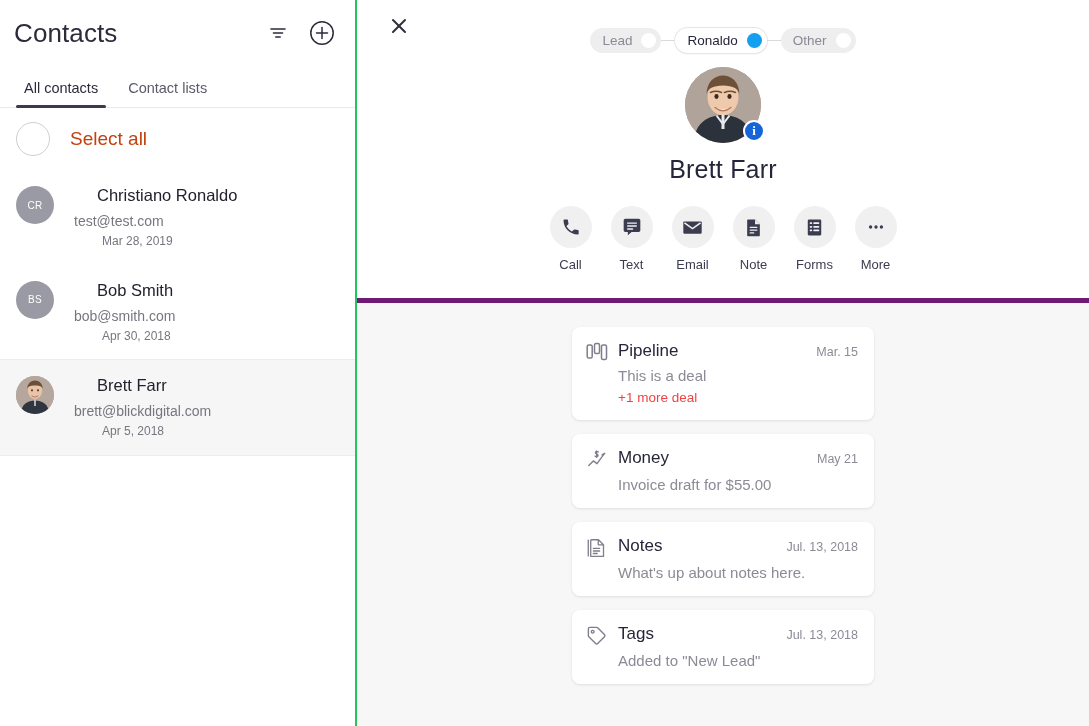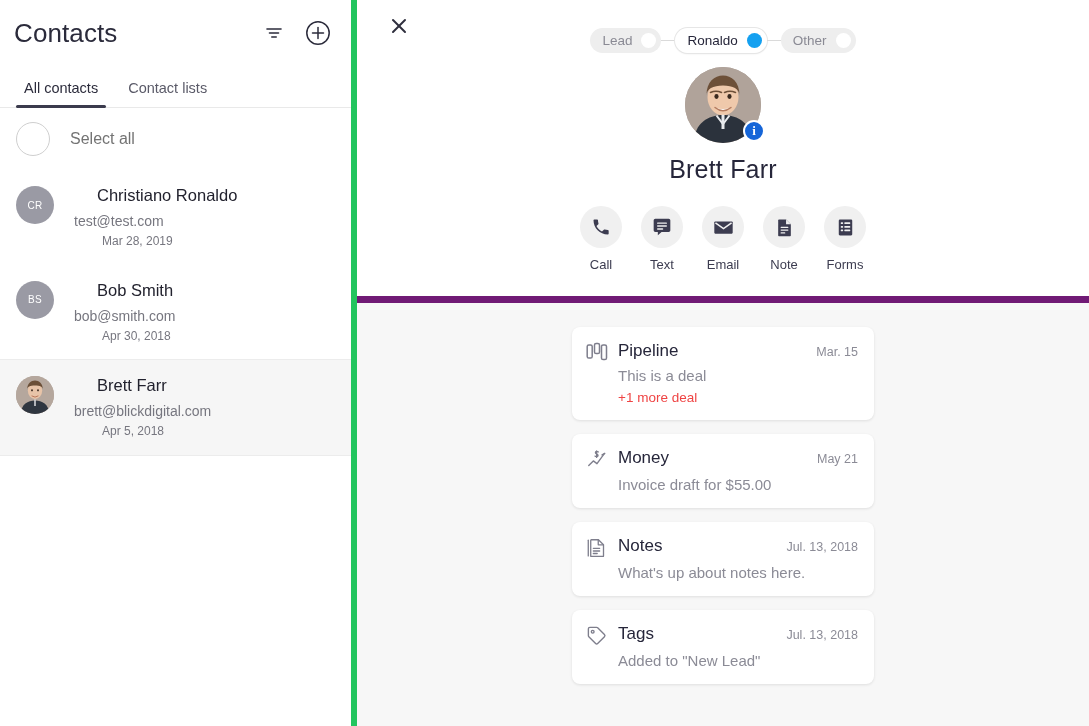"Contacts" .sidebar { border-right: 6px solid #22c55e -> 2px solid #22c55e }
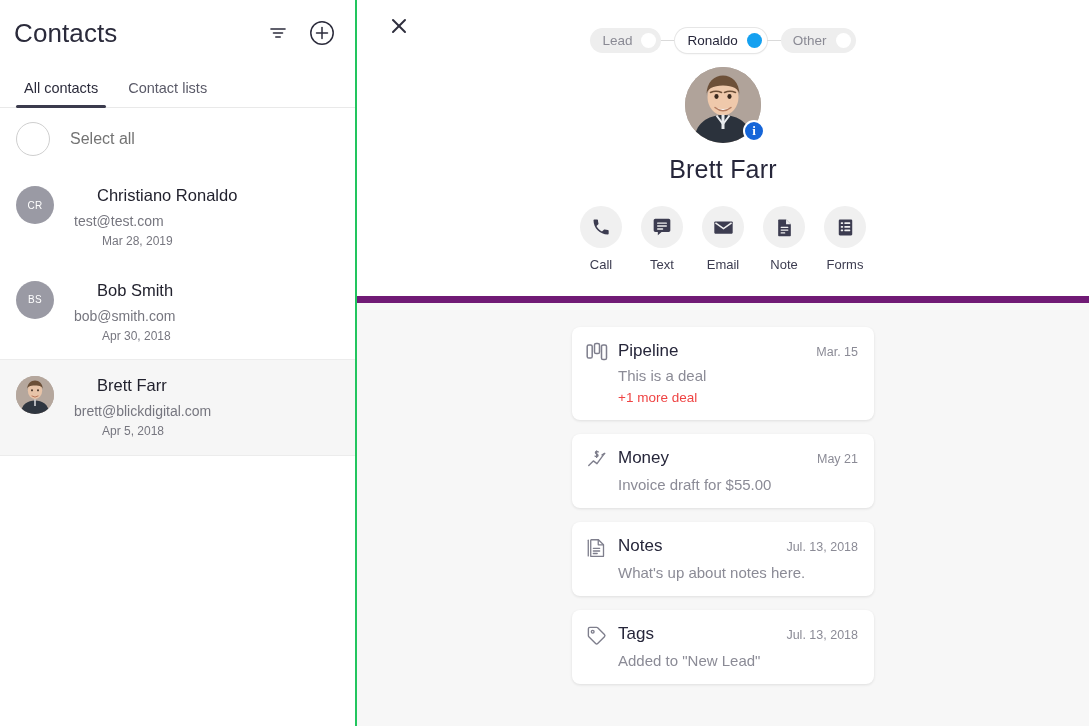"Lead" .detail-top { border-bottom: 7px solid #701a75 -> 5px solid #701a75 }
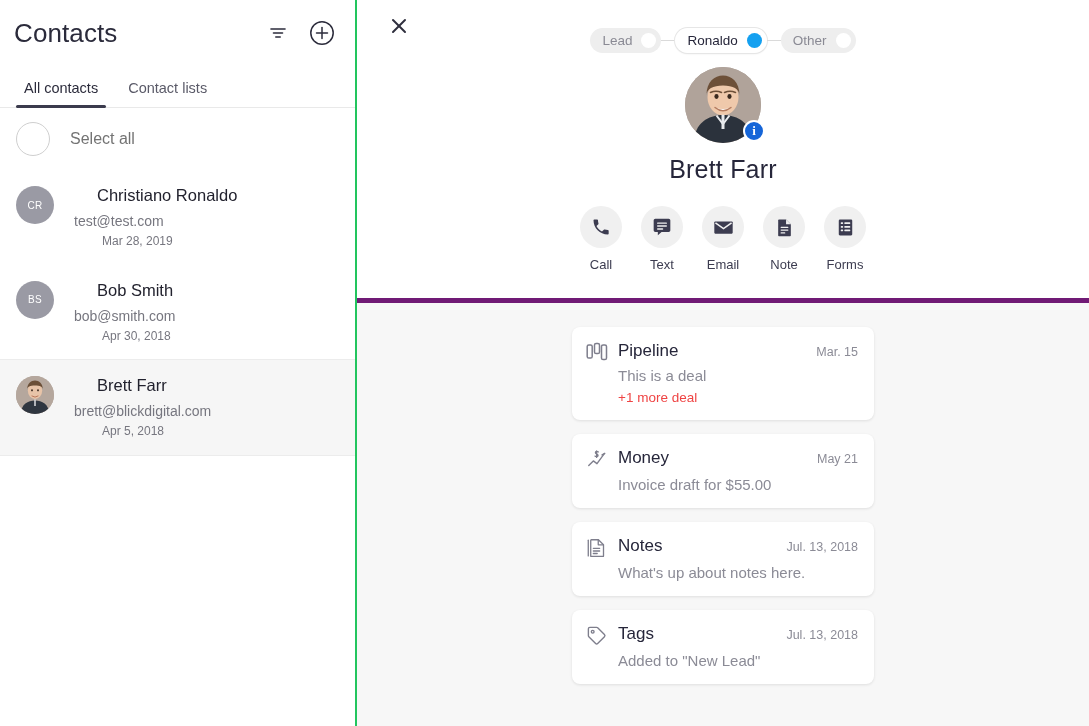"Select all" .select-all-label { color: #737373 -> #c2410c; font-size: 16px -> 19px }
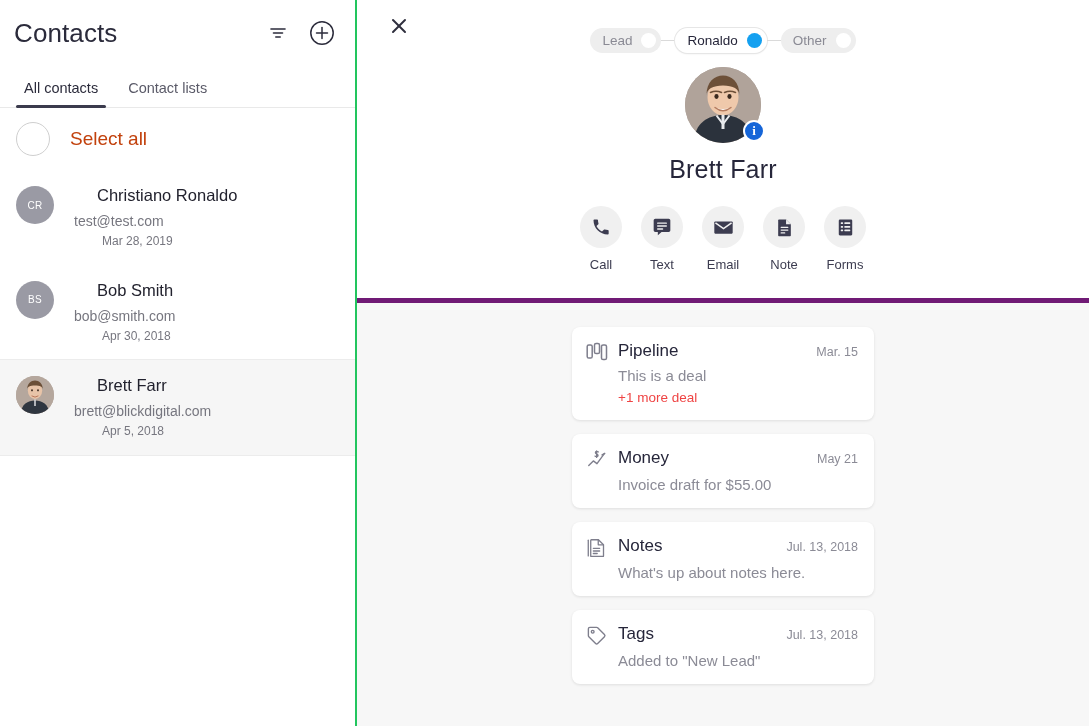"More" div.action { html: none -> <div> <div> <svg> <circle></circle> <circle></circle> <circle></circle> </svg> </div> <div>More</div> </div> }
